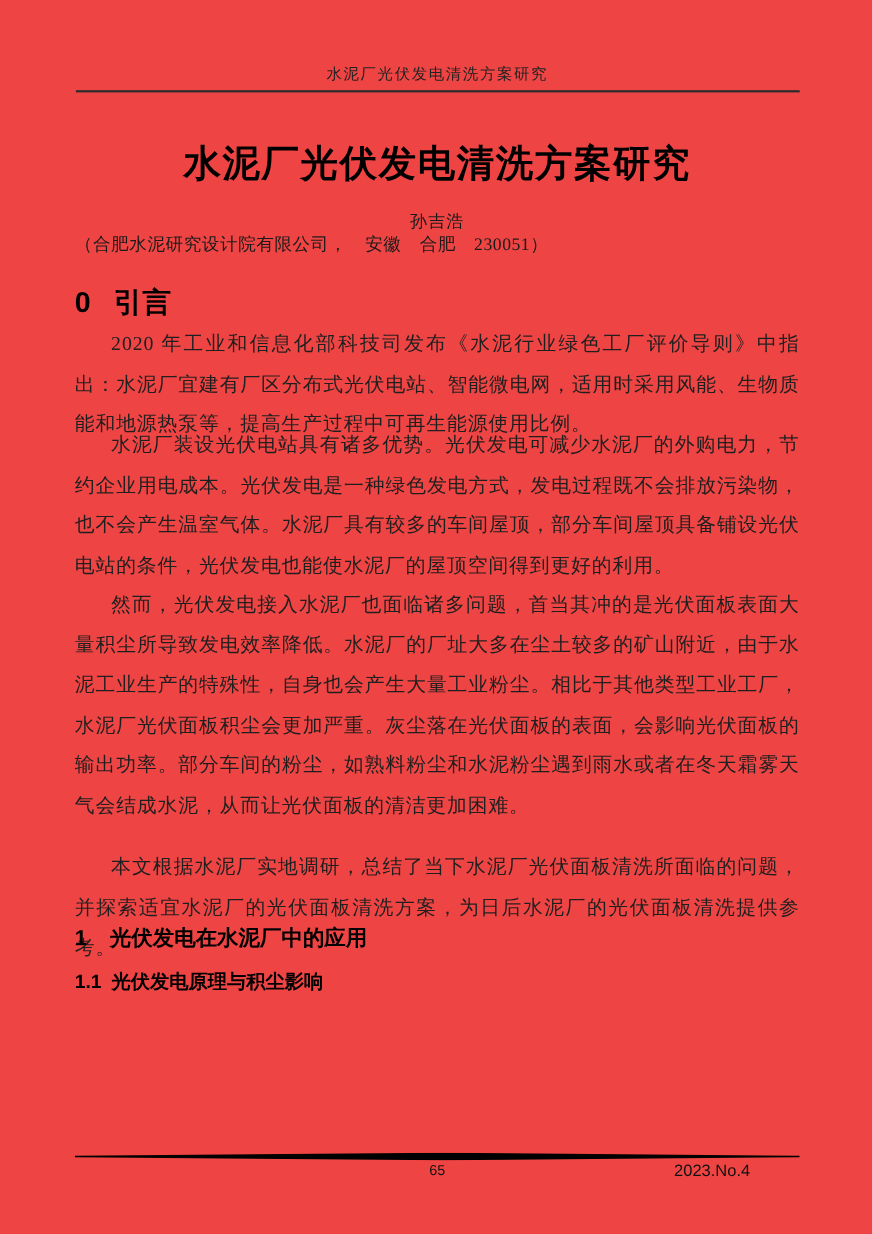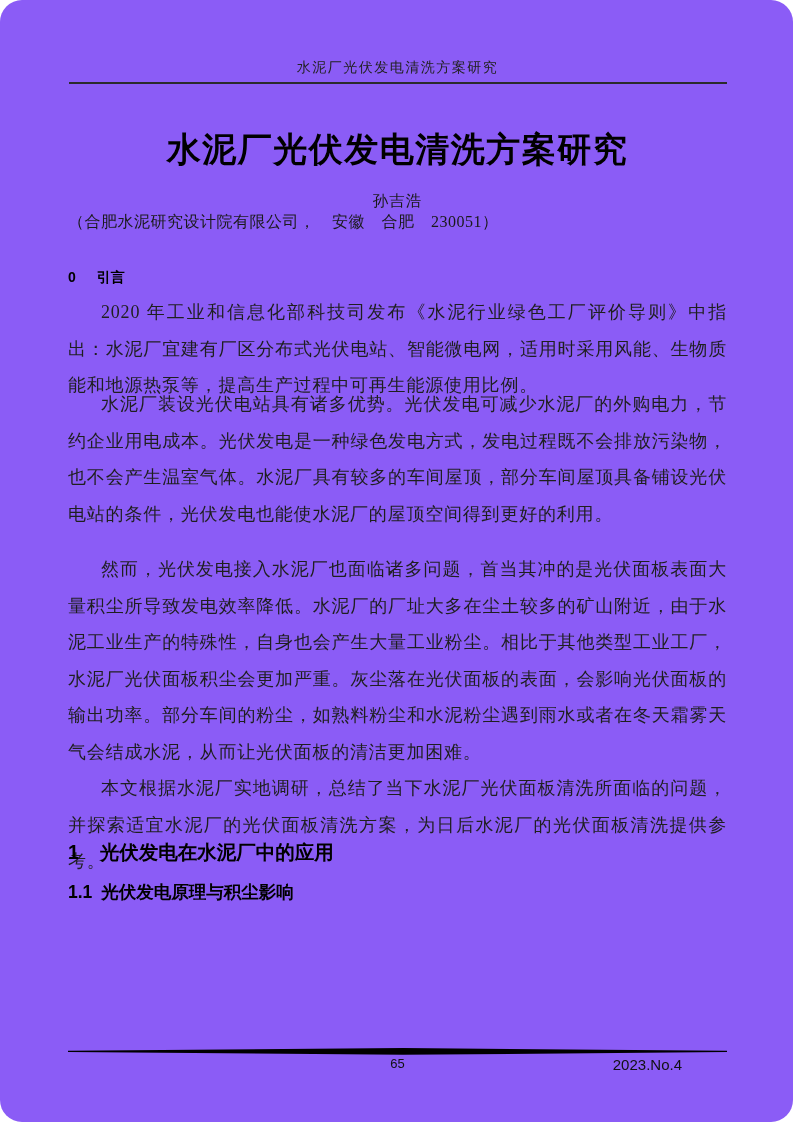"水泥厂光伏发电清洗方案研究" .page { background: #8b5cf6 -> #ef4444; border-radius: 22px -> none }
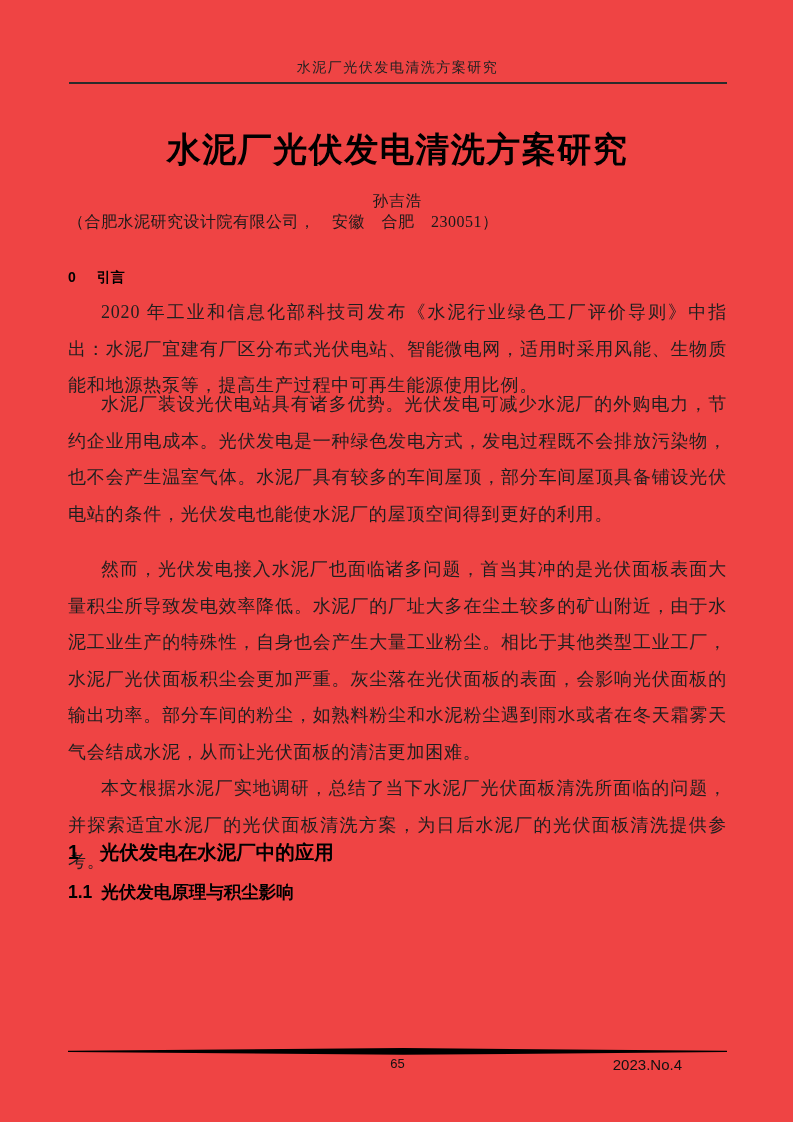"0 引言" .sec-0 { font-size: 14px -> 26px; top: 269px -> 258px }
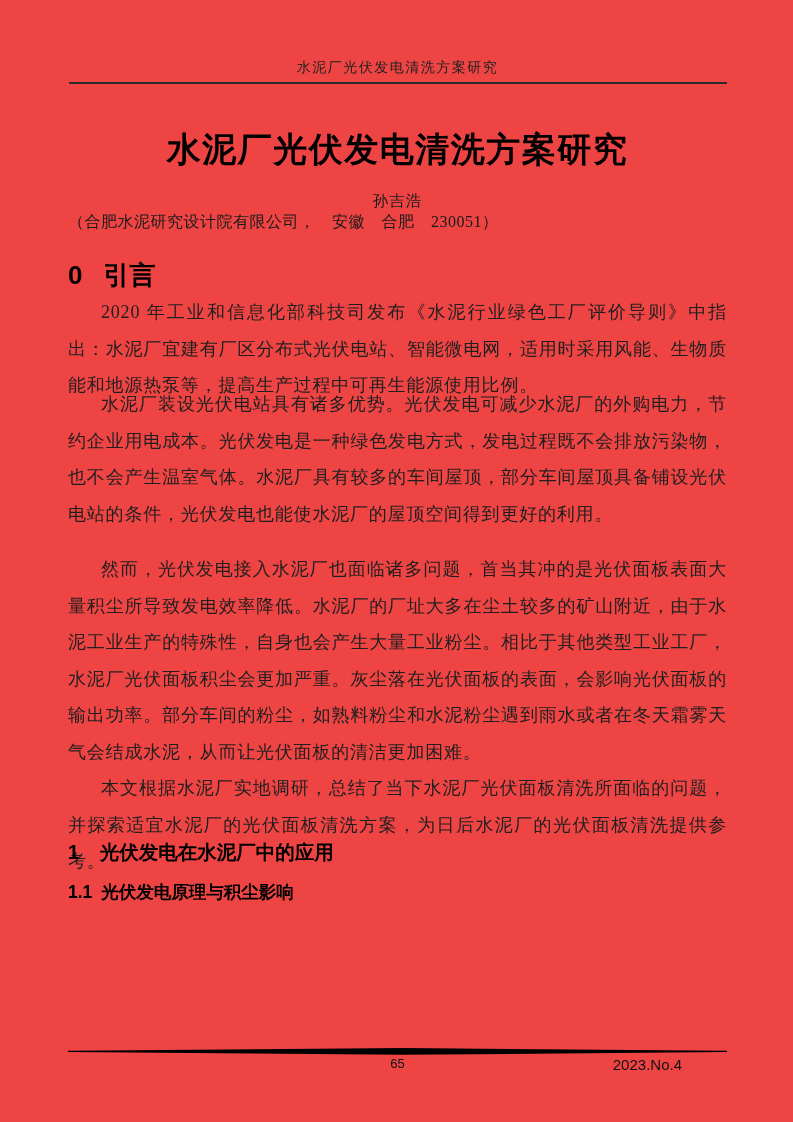"然而，光伏发电接入水泥厂也面临诸多问题，首当其冲的是光伏面板表面大量积尘所导致发" .p3 { top: 551px -> 531px }
